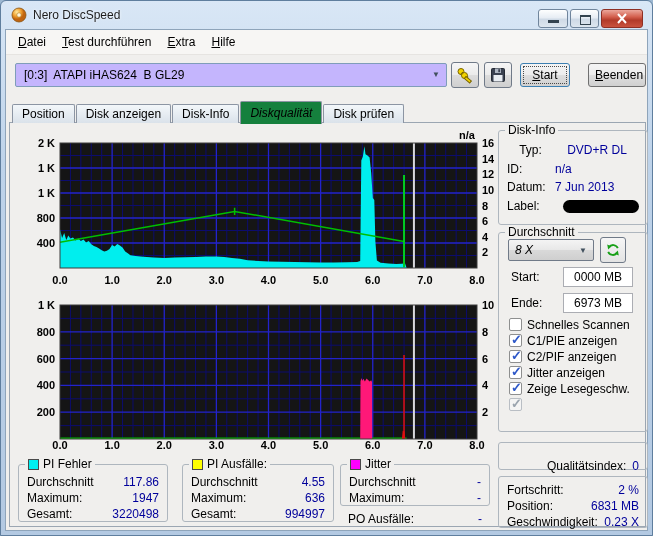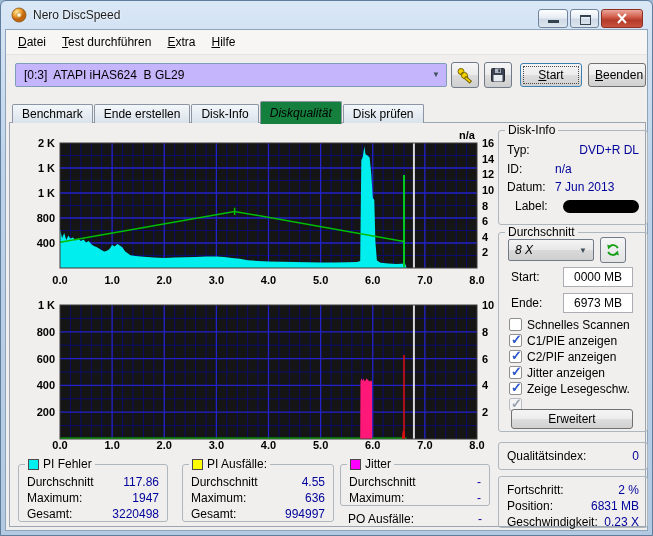"Start" button.btn { width: 62px -> 50px }
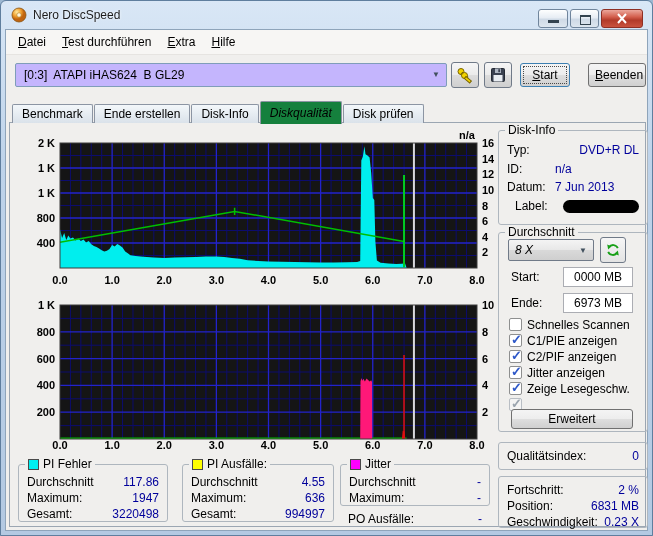"Benchmark" span.tab { text: Benchmark -> Position }
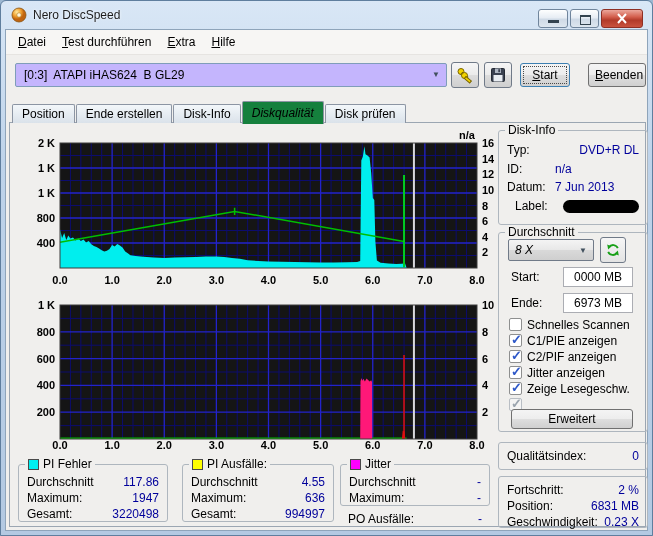"Ende erstellen" span.tab { text: Ende erstellen -> Disk anzeigen }
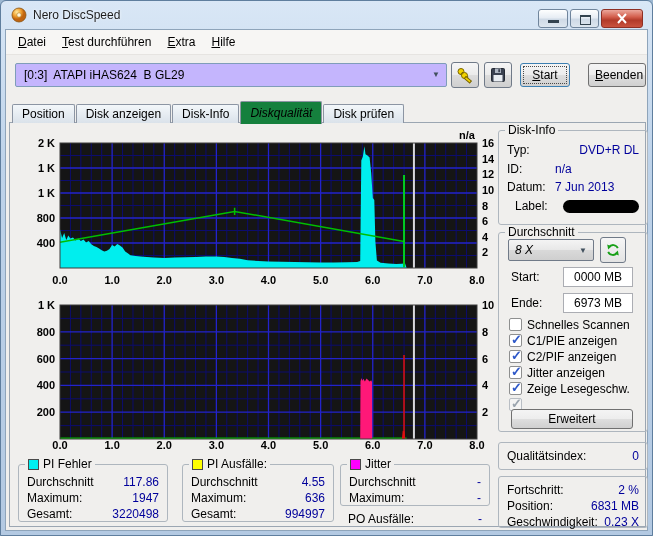"Typ:" div.grow { justify-content: space-between -> center }
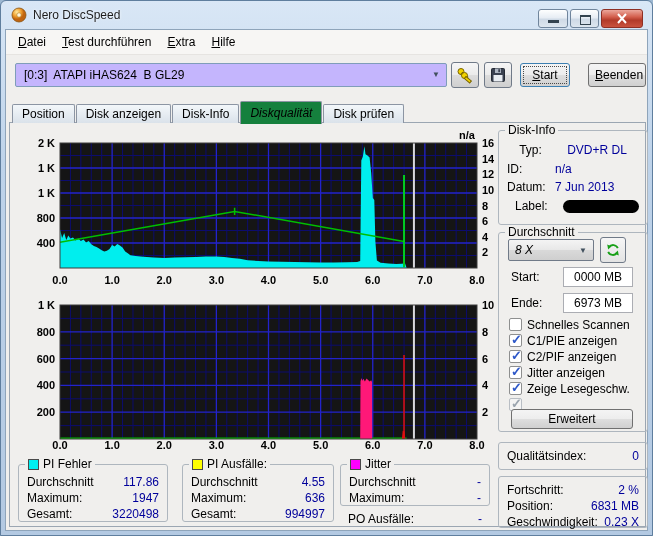"Label:" div.grow { justify-content: flex-end -> space-between }
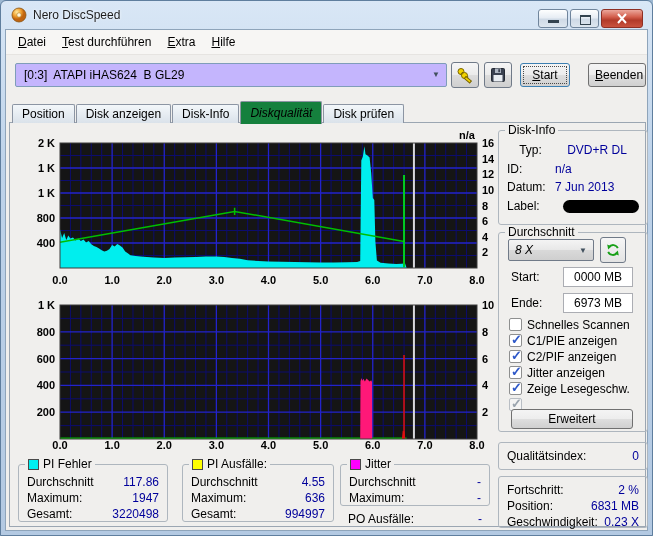"Erweitert" button.btn { html: <button>Erweitert</button> -> none }
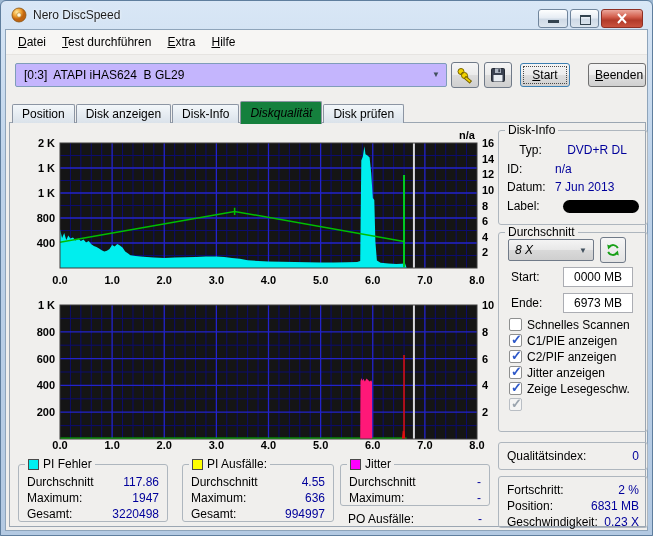"Qualitätsindex:" div.grow { margin-left: none -> 40px; top: 6px -> 16px }
